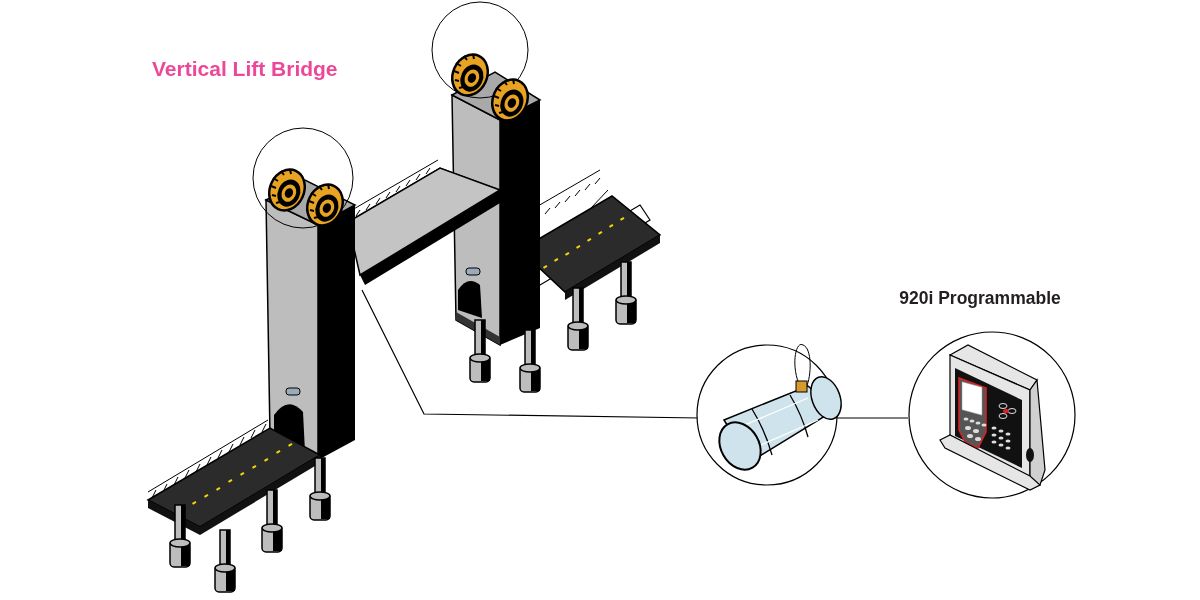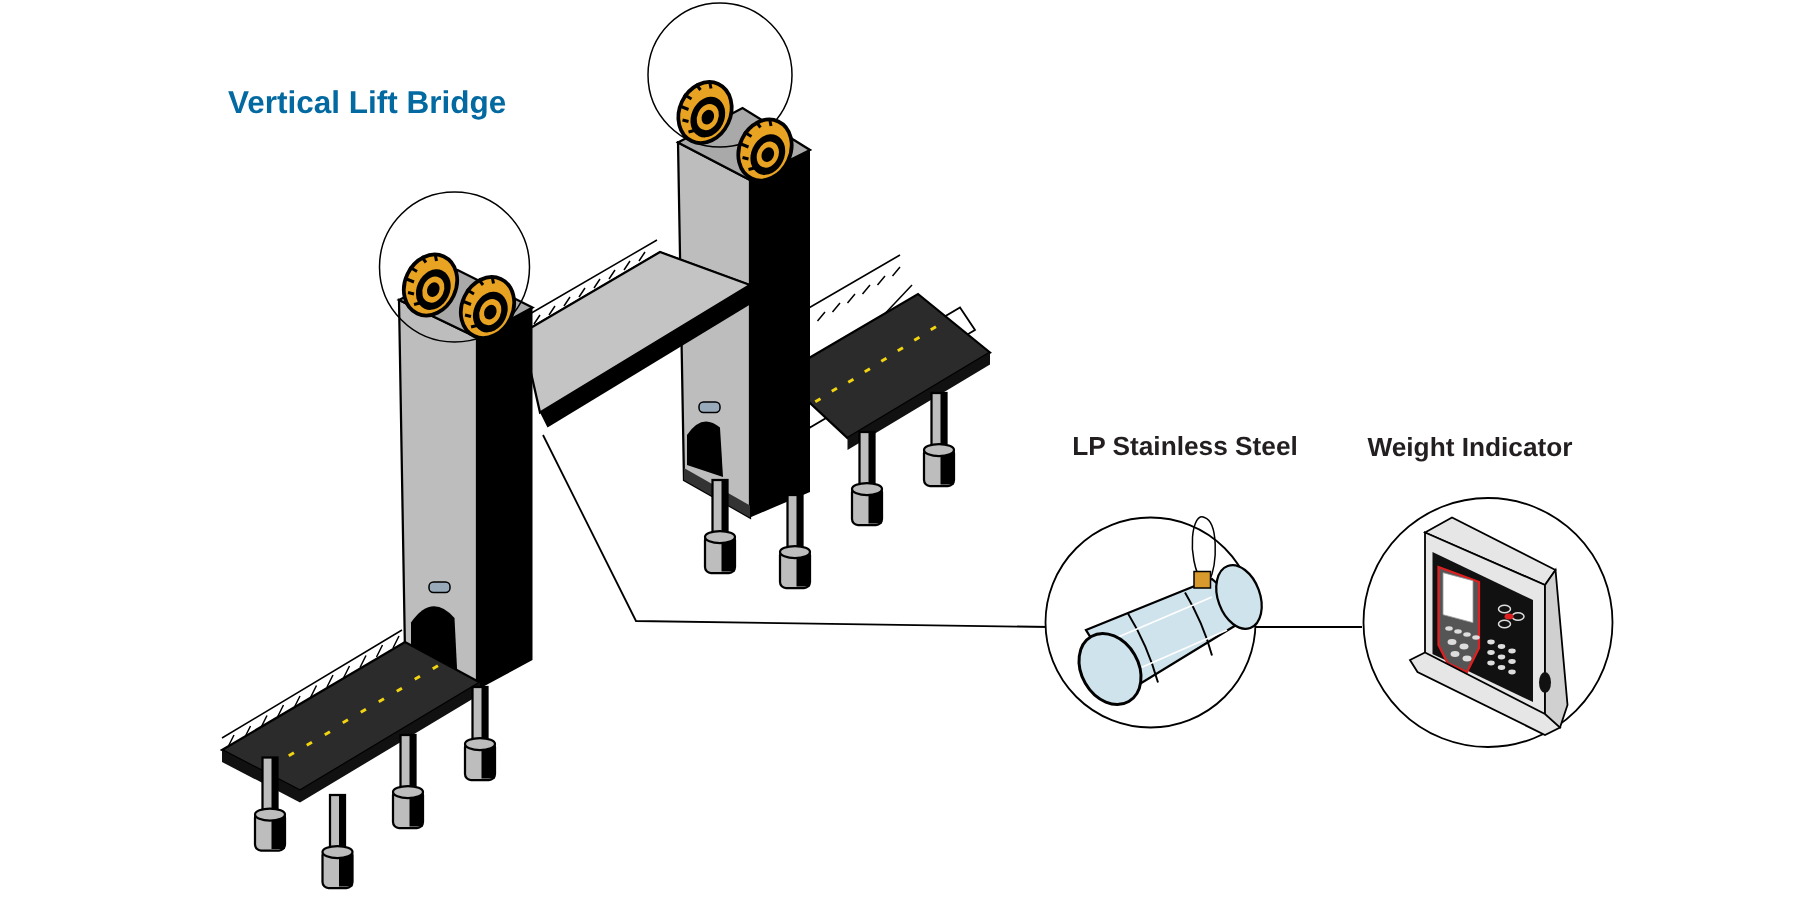"Vertical Lift Bridge" #title { color: #0369a1 -> #ec4899 }
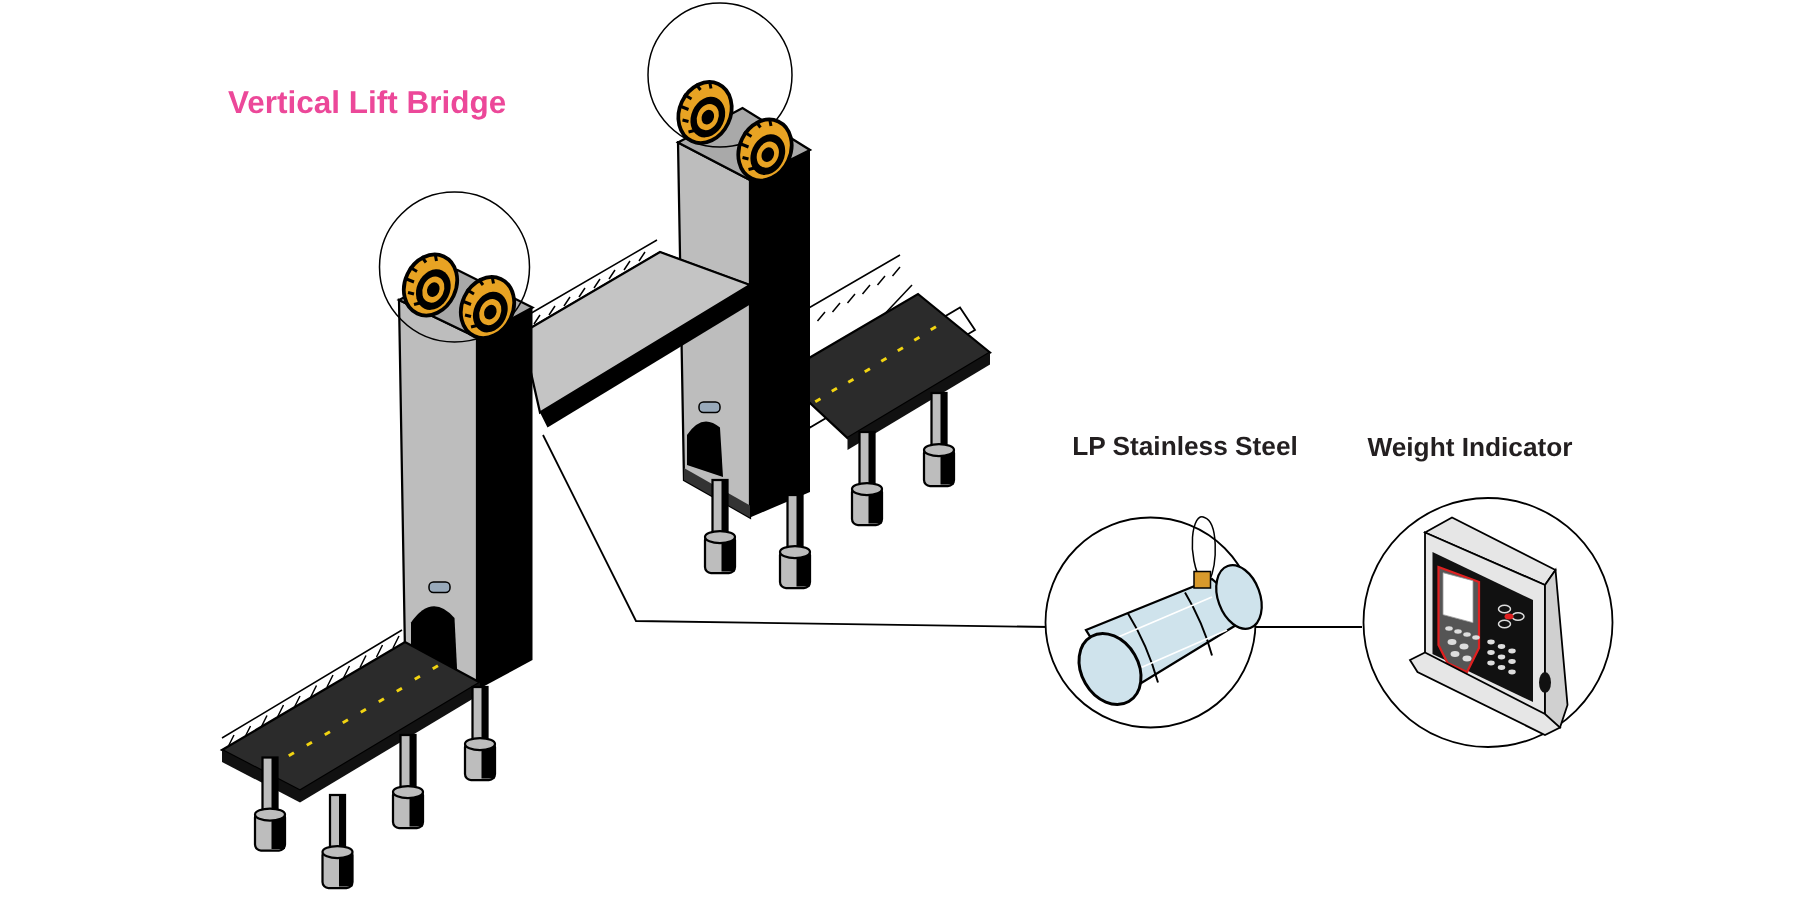"LP Stainless Steel" div { html: <div>LP Stainless Steel</div> -> none }
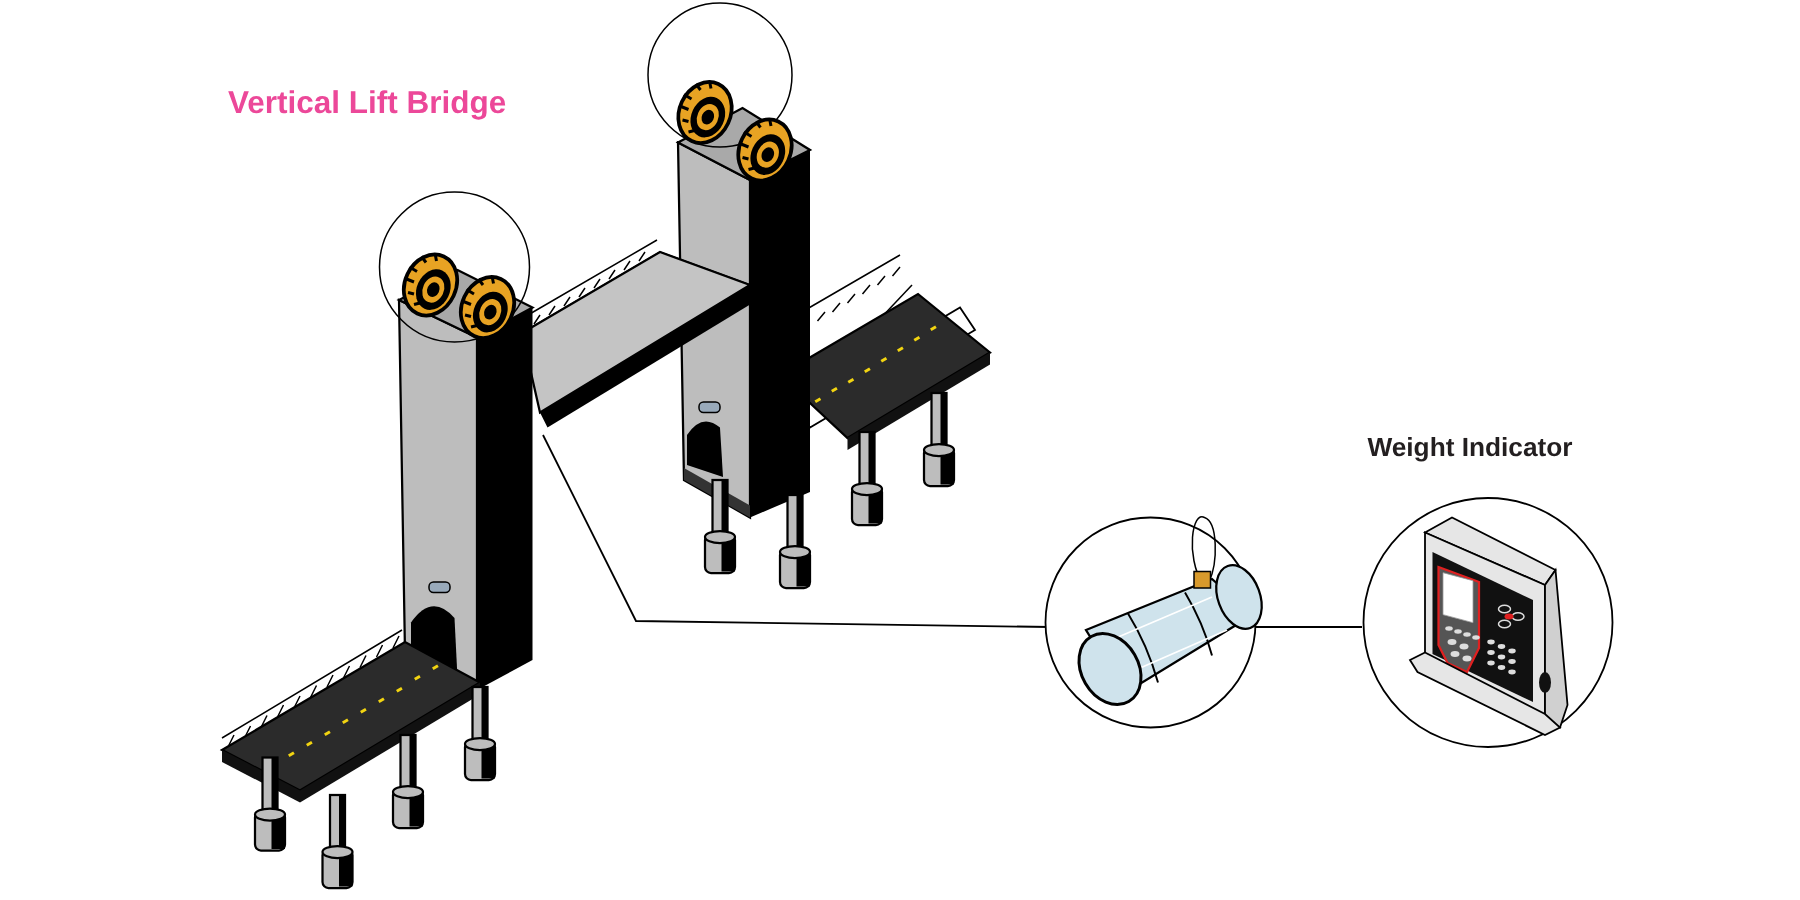"920i Programmable" div { html: none -> <div>920i Programmable</div> }
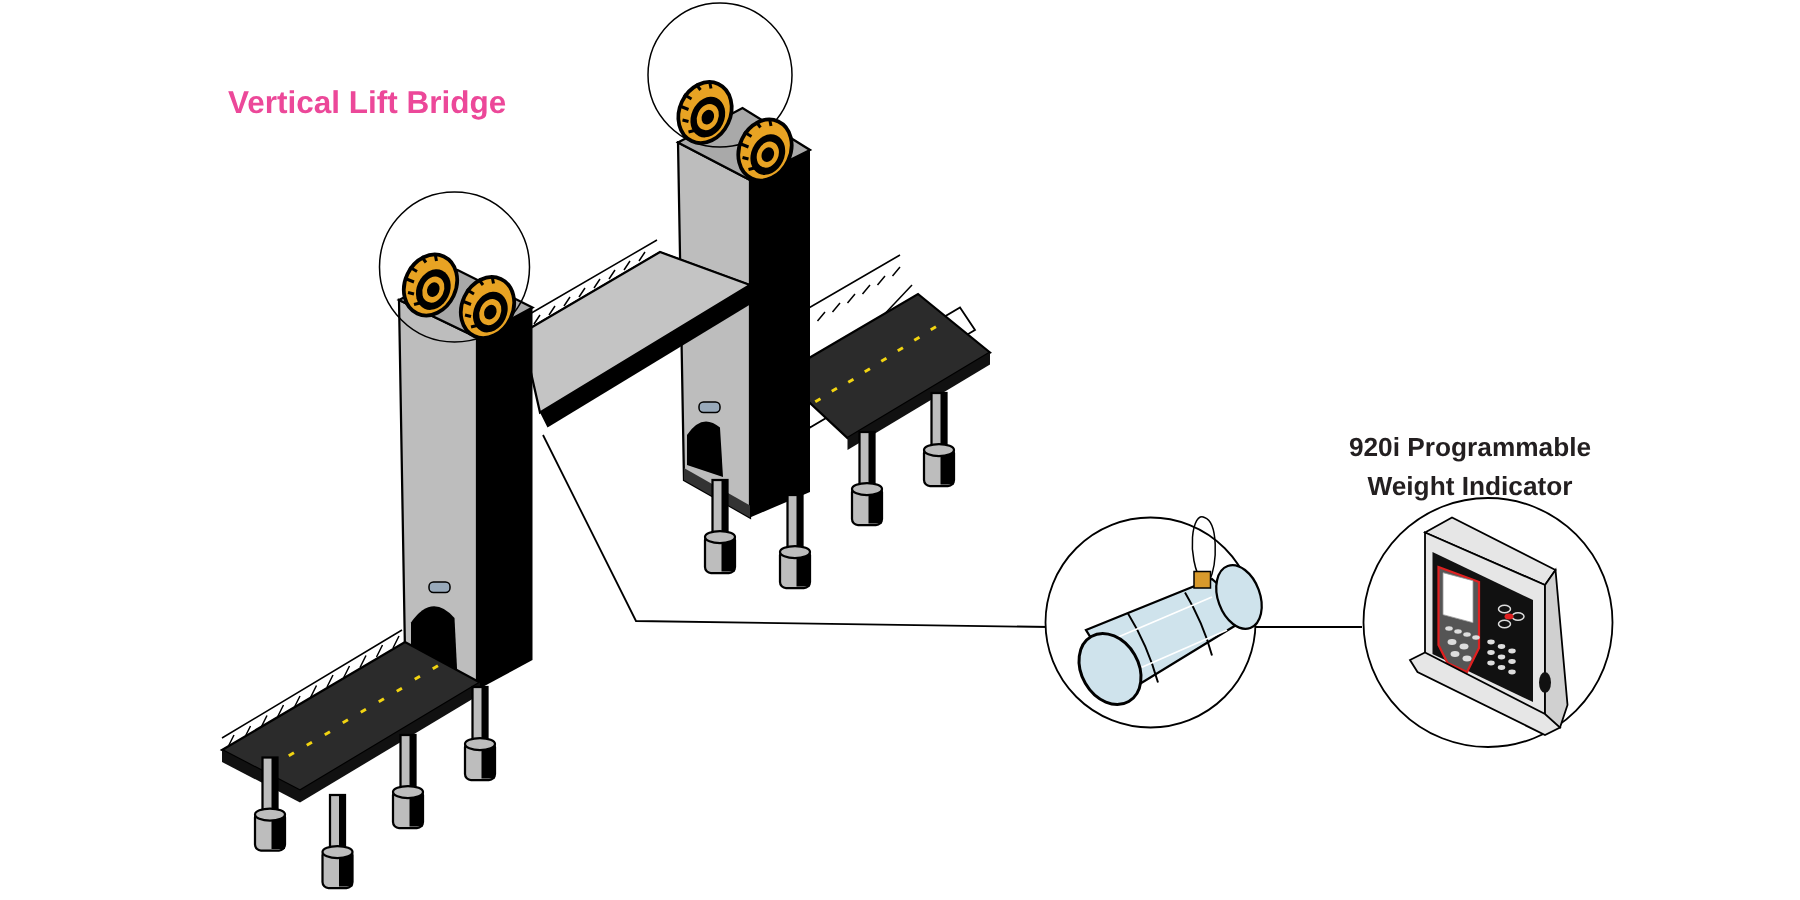"Weight Indicator" div { html: <div>Weight Indicator</div> -> none }
